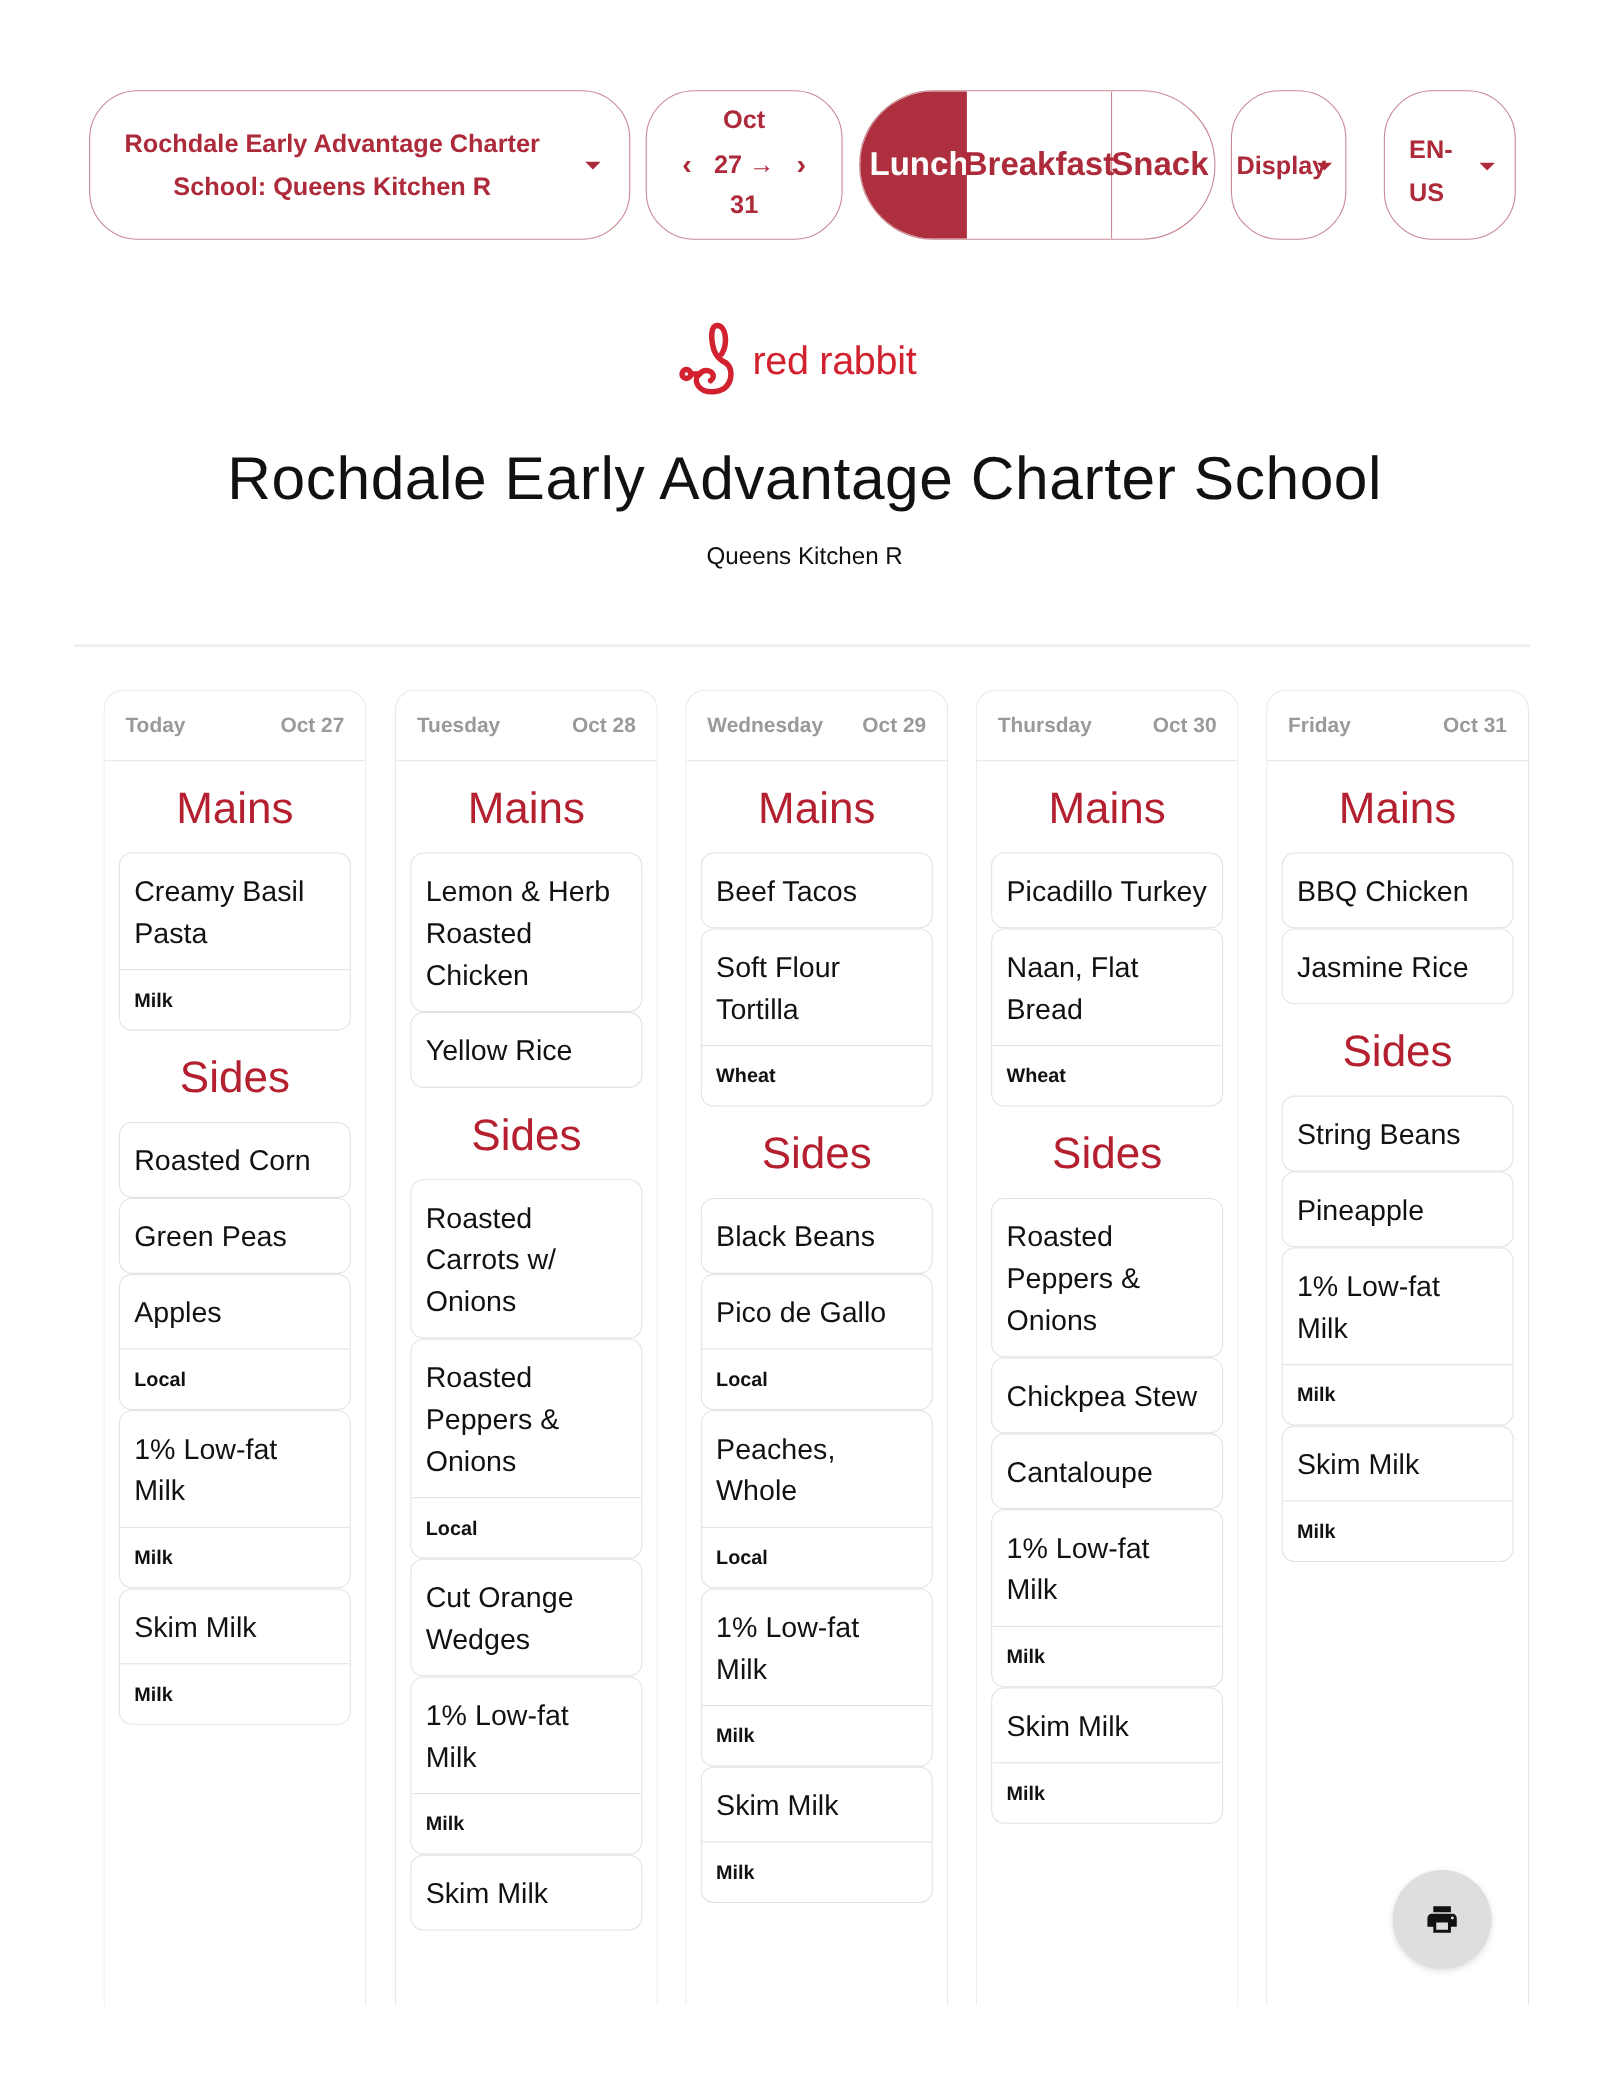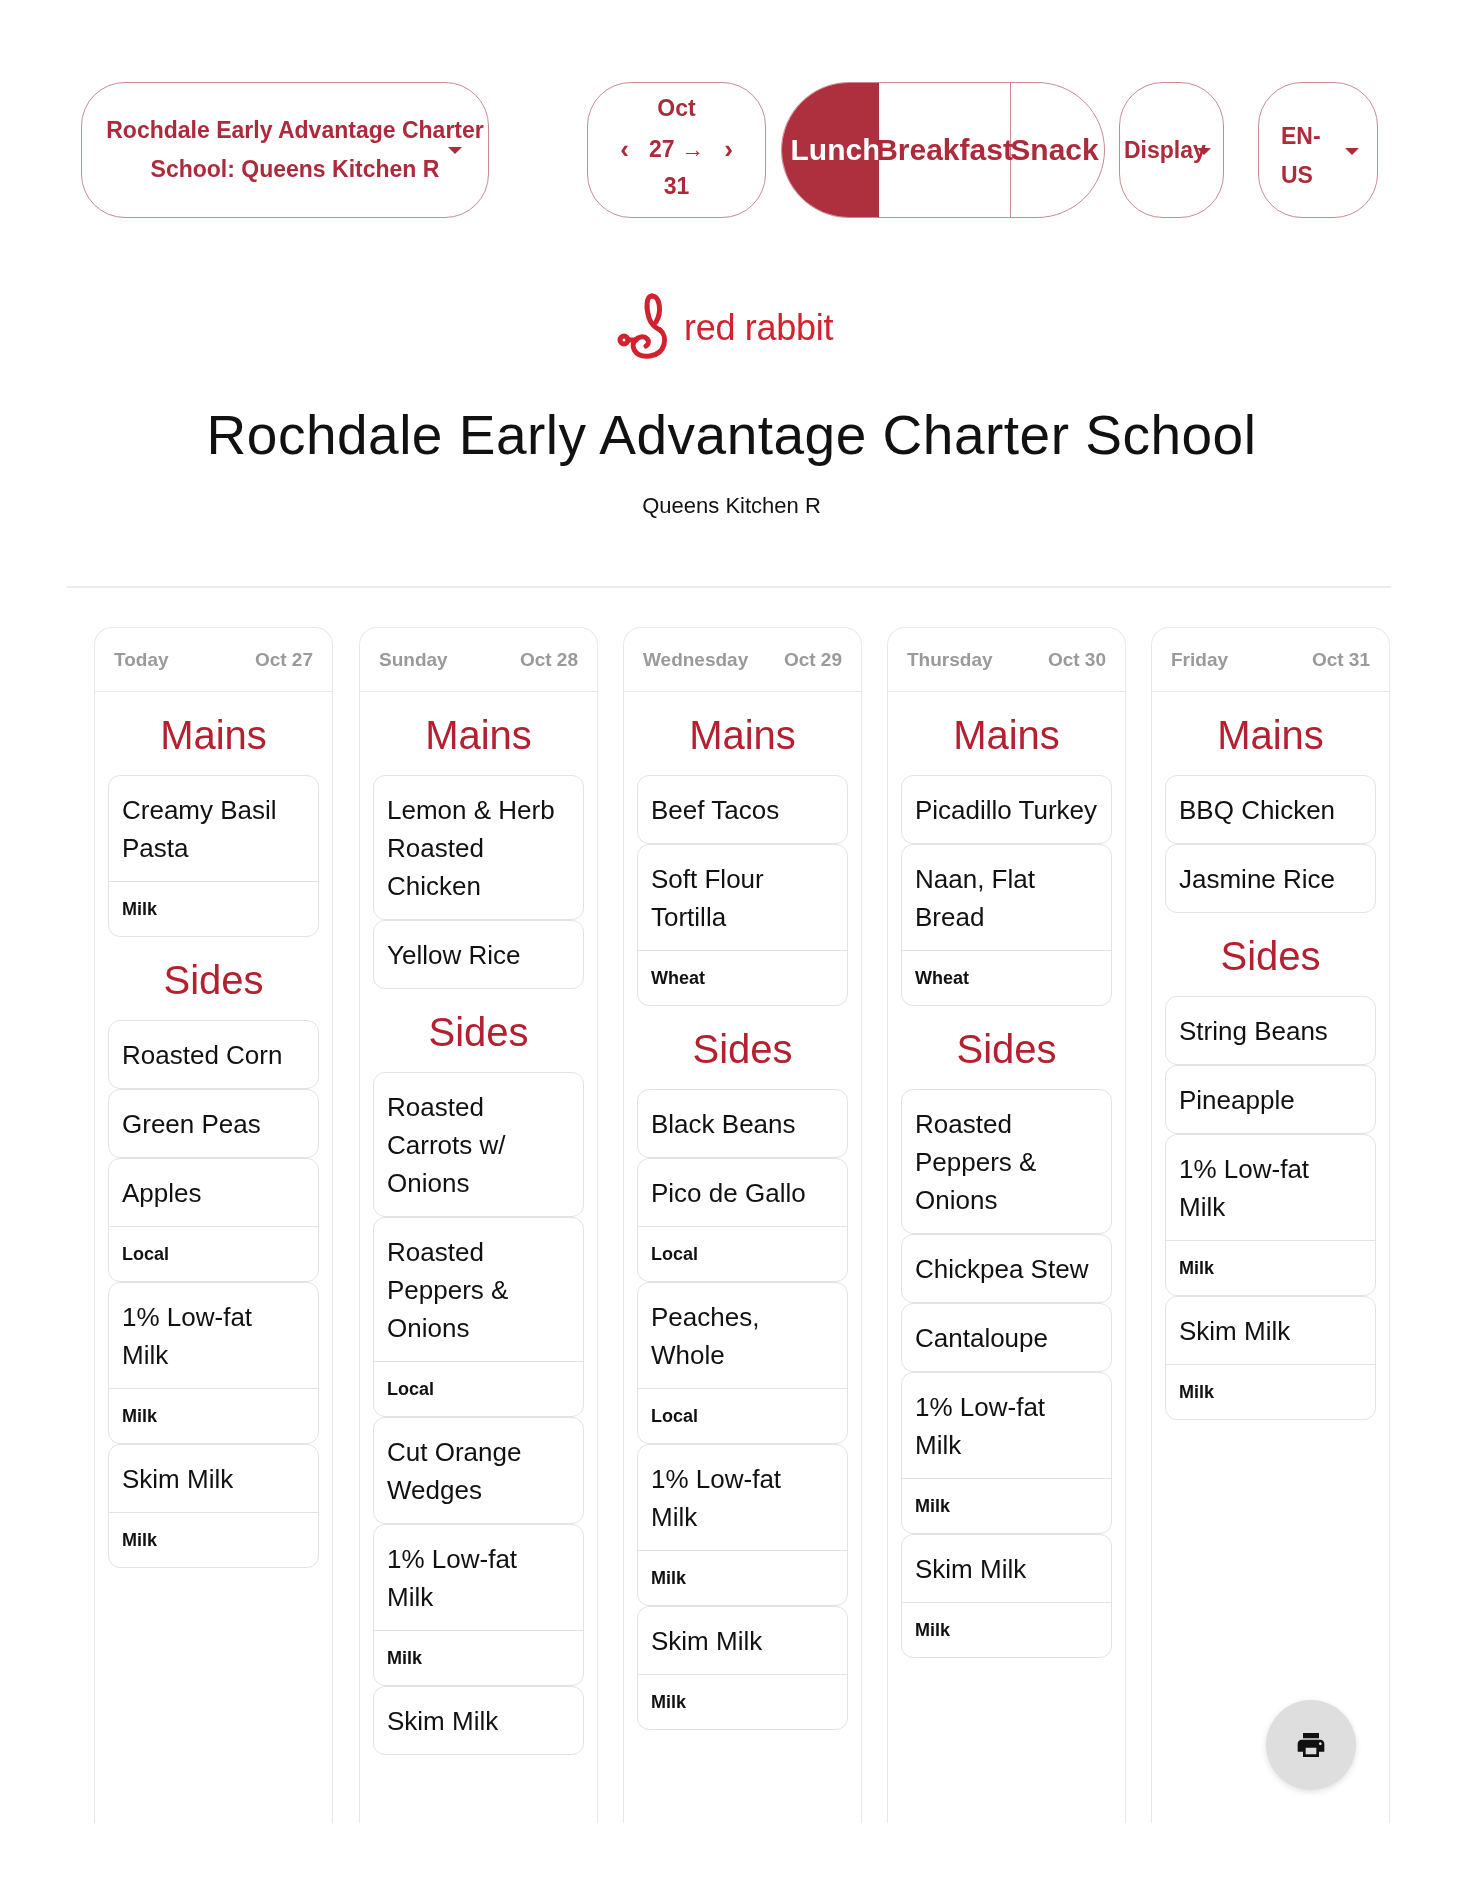"Rochdale Early Advantage Charter School:" .school-select { width: 408px -> 492px }
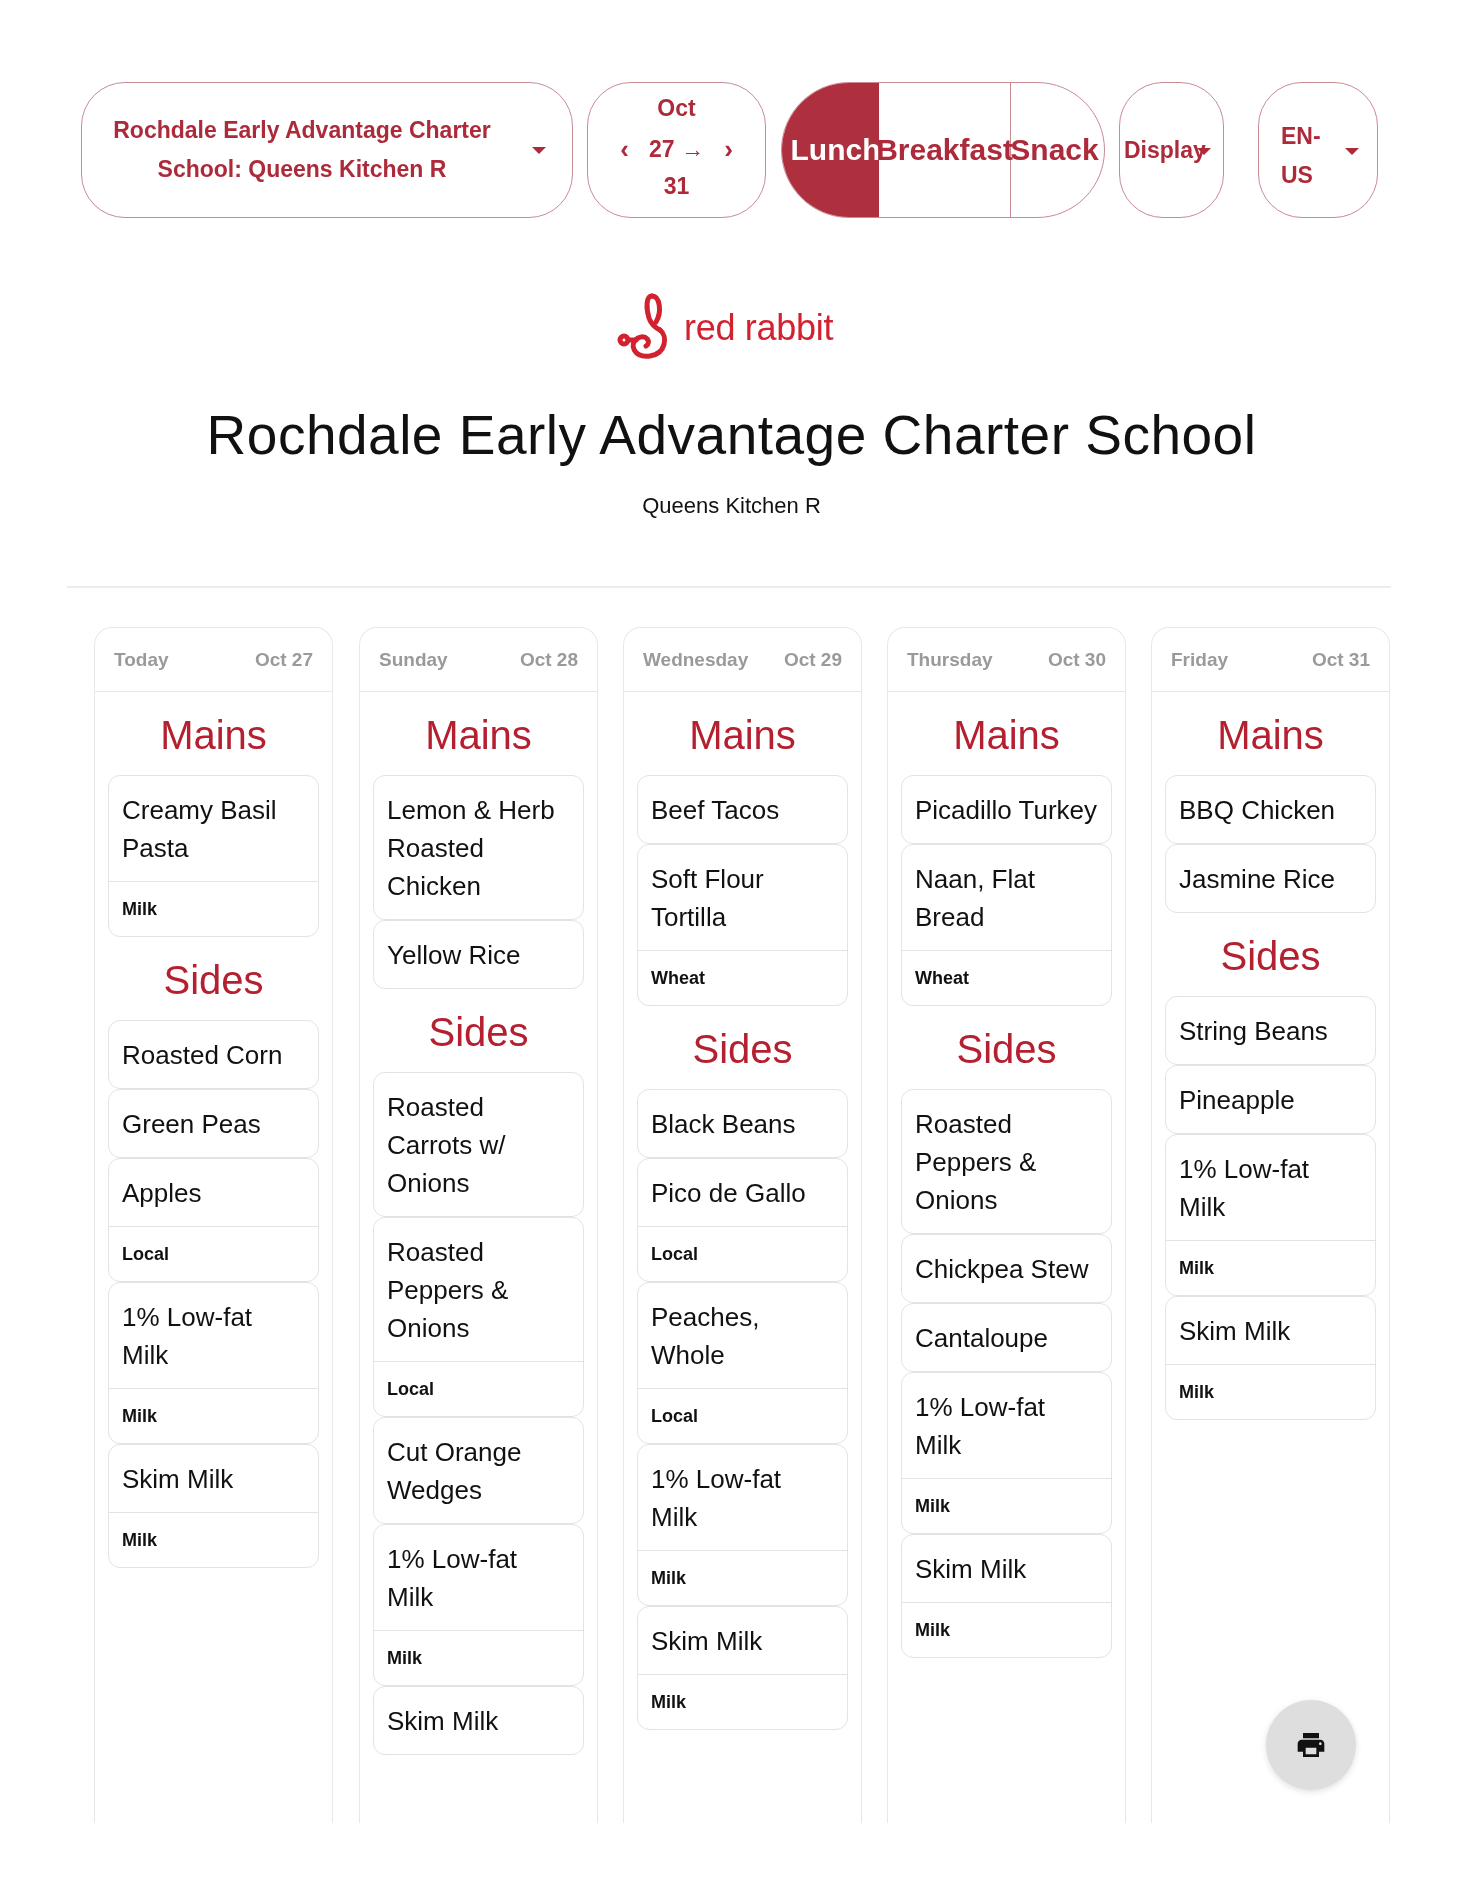"Sunday" span { text: Sunday -> Tuesday }
